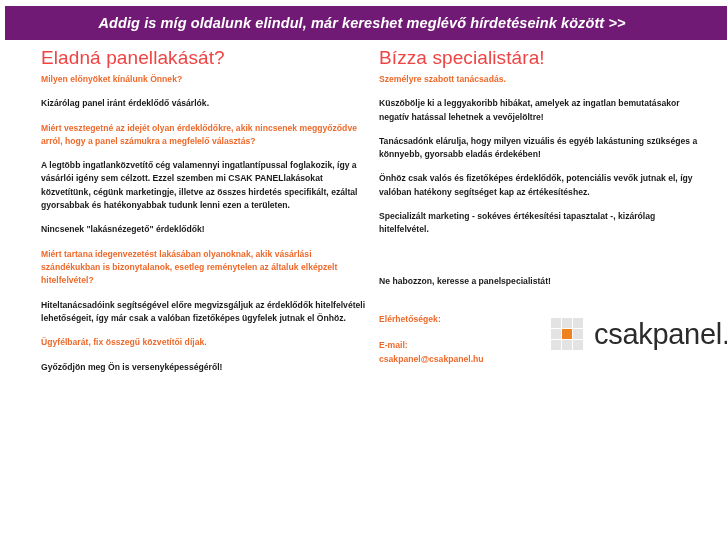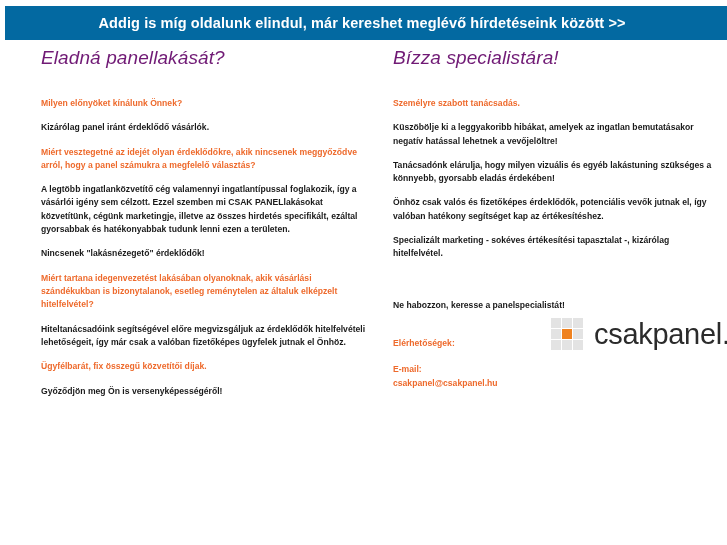"Addig is míg oldalunk elindul," .banner { background: #0369a1 -> #701a75; font-style: none -> italic }
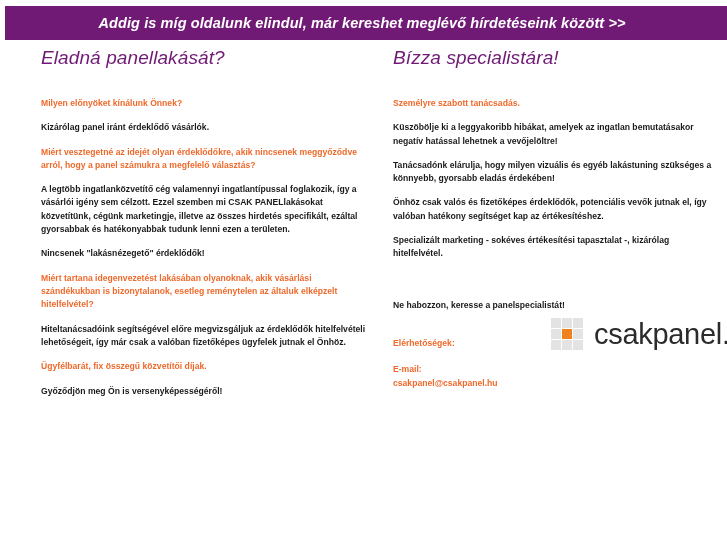"Eladná panellakását?" .col-heading { color: #701a75 -> #ef4444; font-style: italic -> none; margin: 0 0 28px 0 -> 0 0 4px 0 }
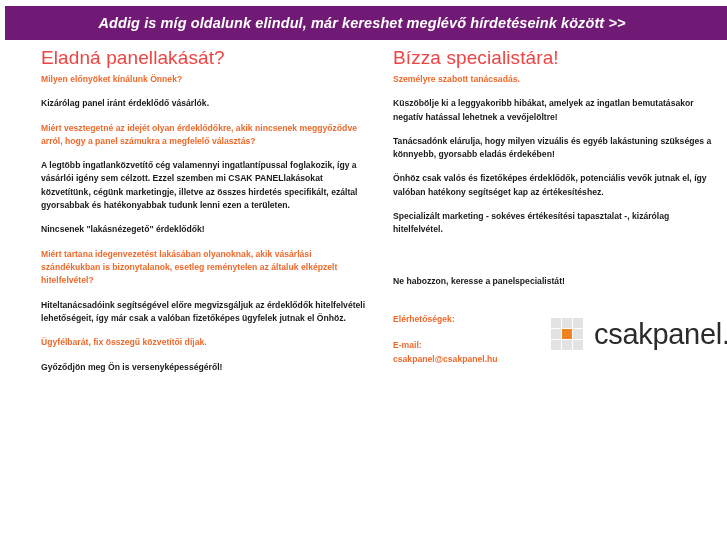"Bízza specialistára!" .col-right { left: 393px -> 379px }
